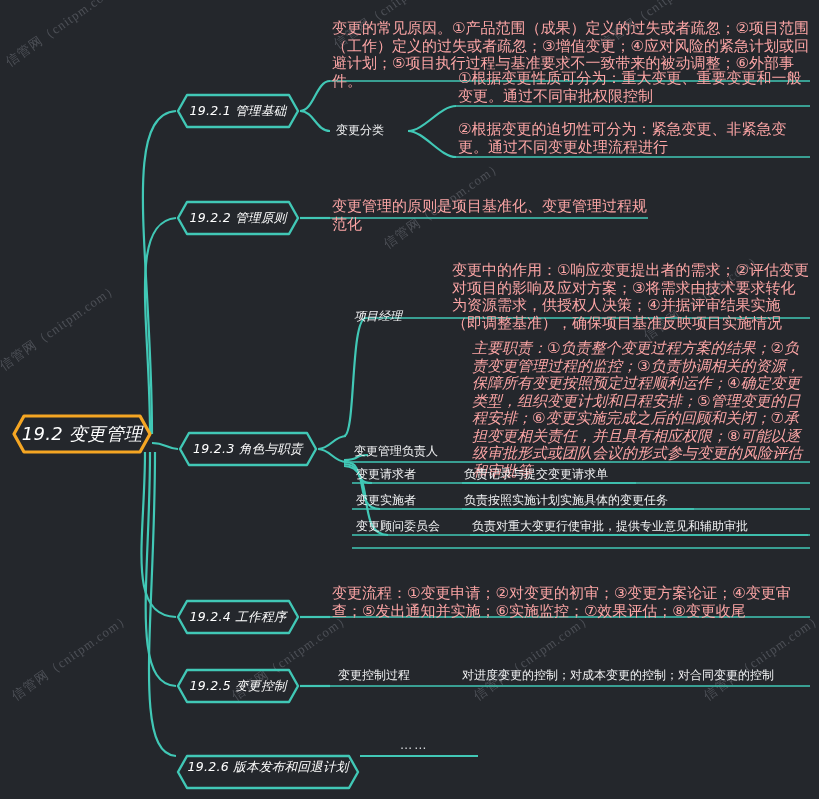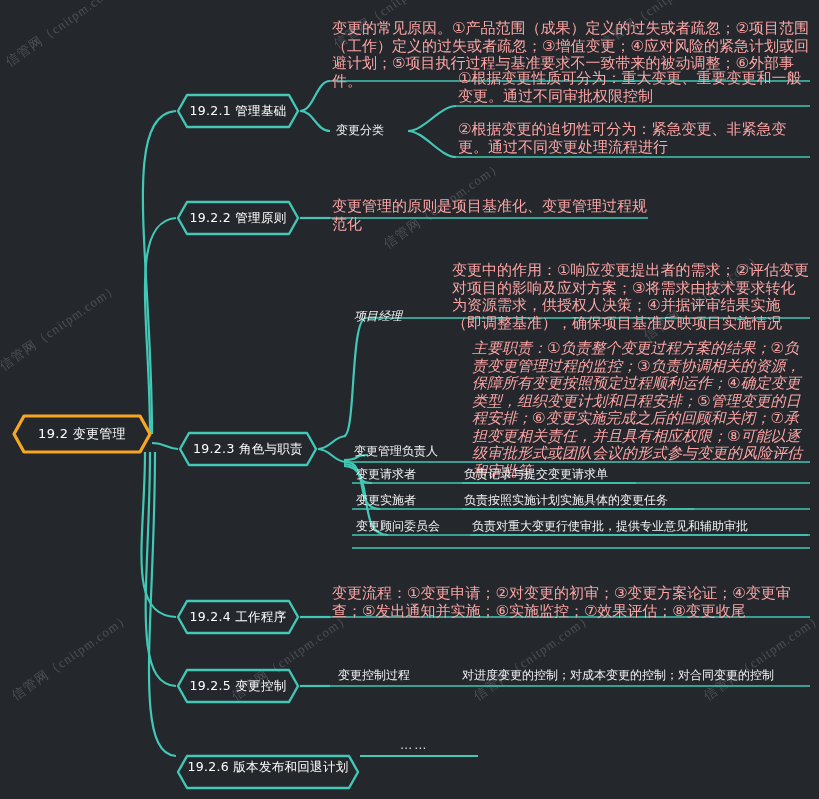"19.2.1 管理基础" .hexwrap { font-style: none -> italic }
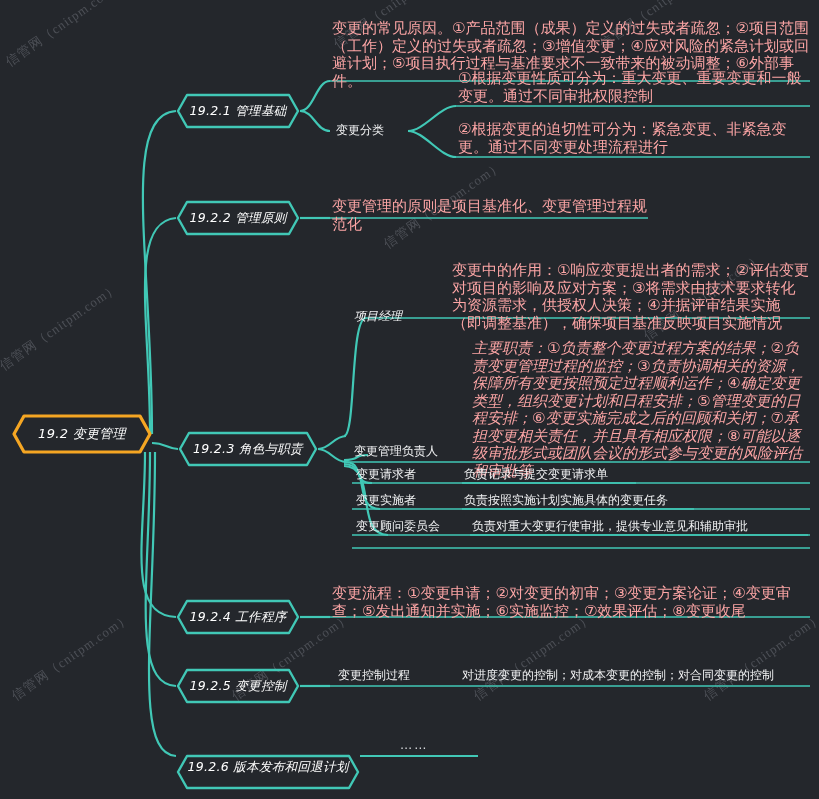"19.2 变更管理" .hexwrap.root .hexlabel { font-size: 13px -> 18px }
